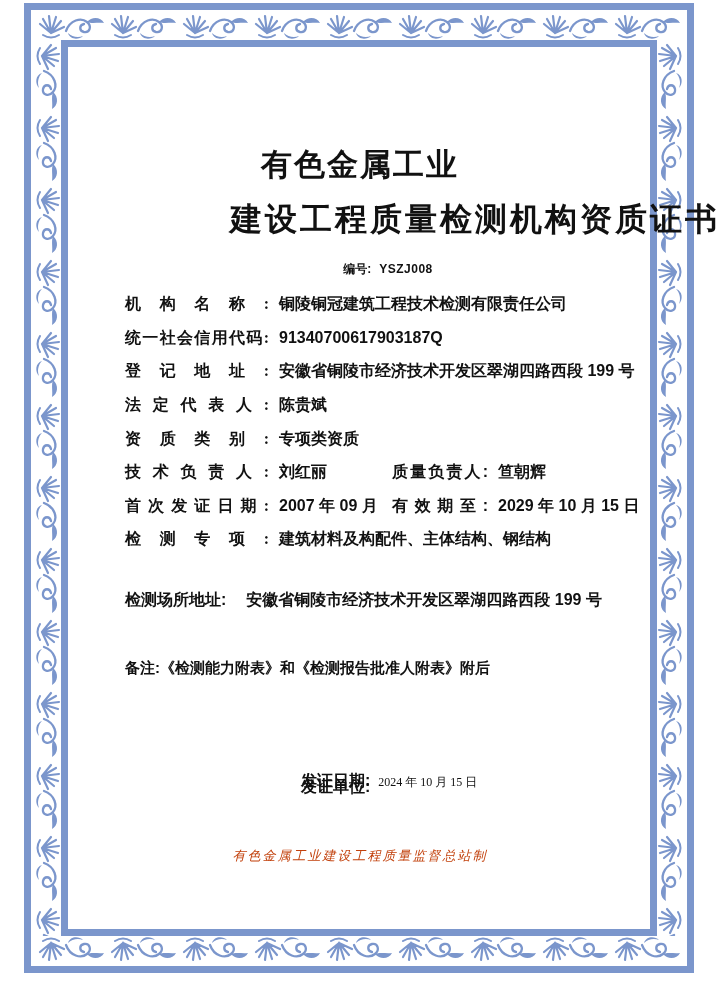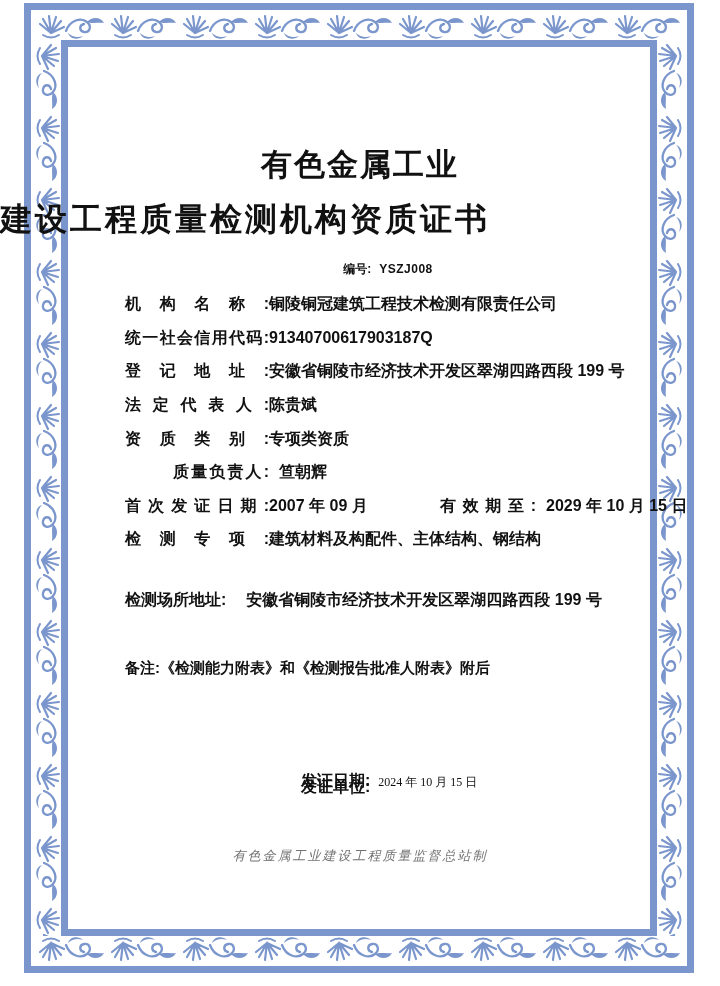"建设工程质量检测机构资质证书" .title2 { text-align: left -> right }
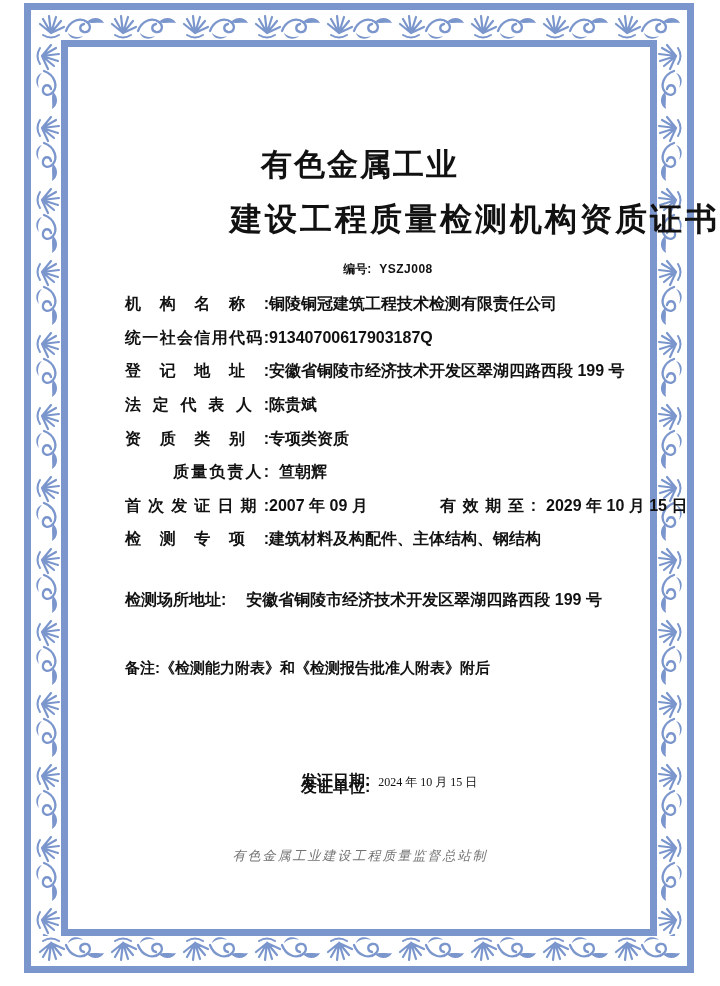"机构名称:" .flabel { font-family: none -> Liberation Serif, serif; margin-right: none -> 10px }
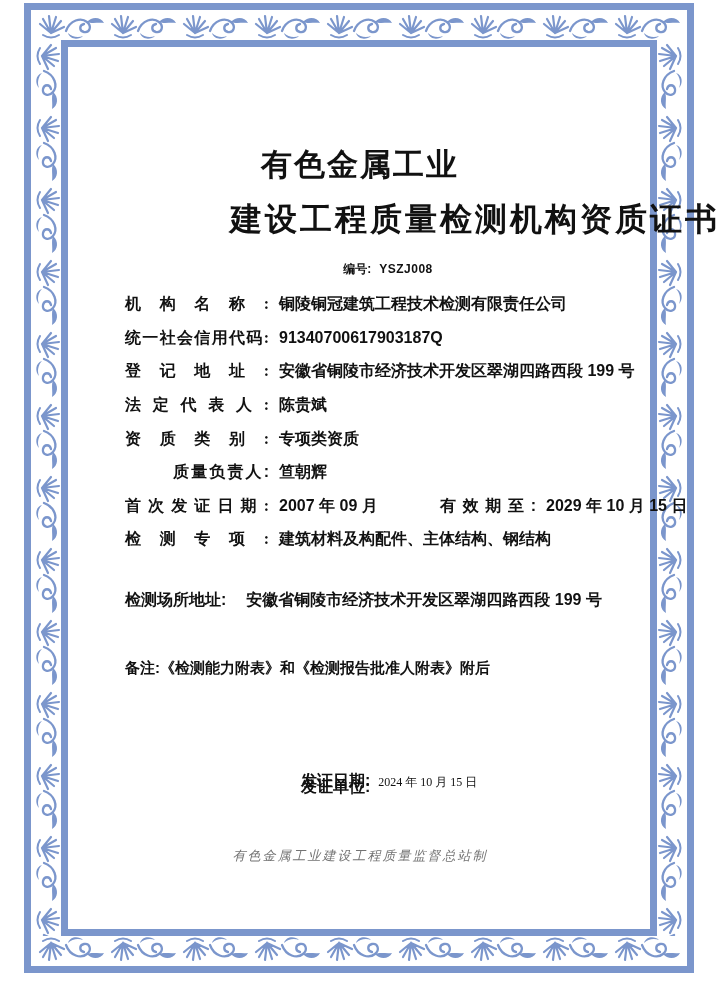"技术负责人:" span.pair1 { html: none -> <span> <span>技术负责人:</span> <span>刘红丽</span> </span> }
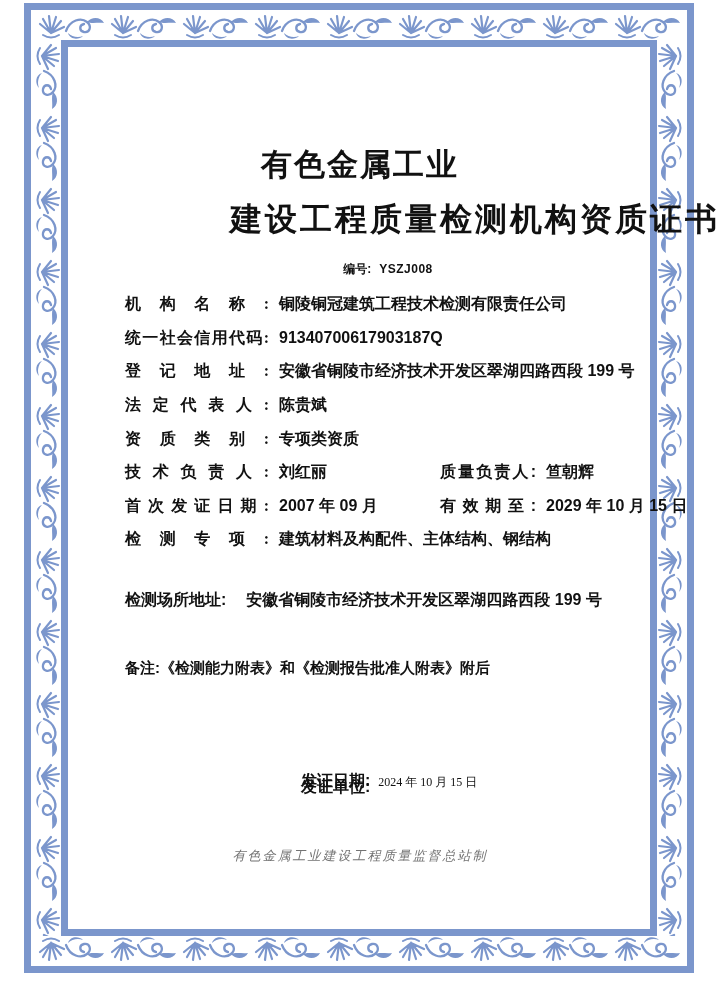"质量负责人:" .flabel2 { margin-left: 48px -> none }
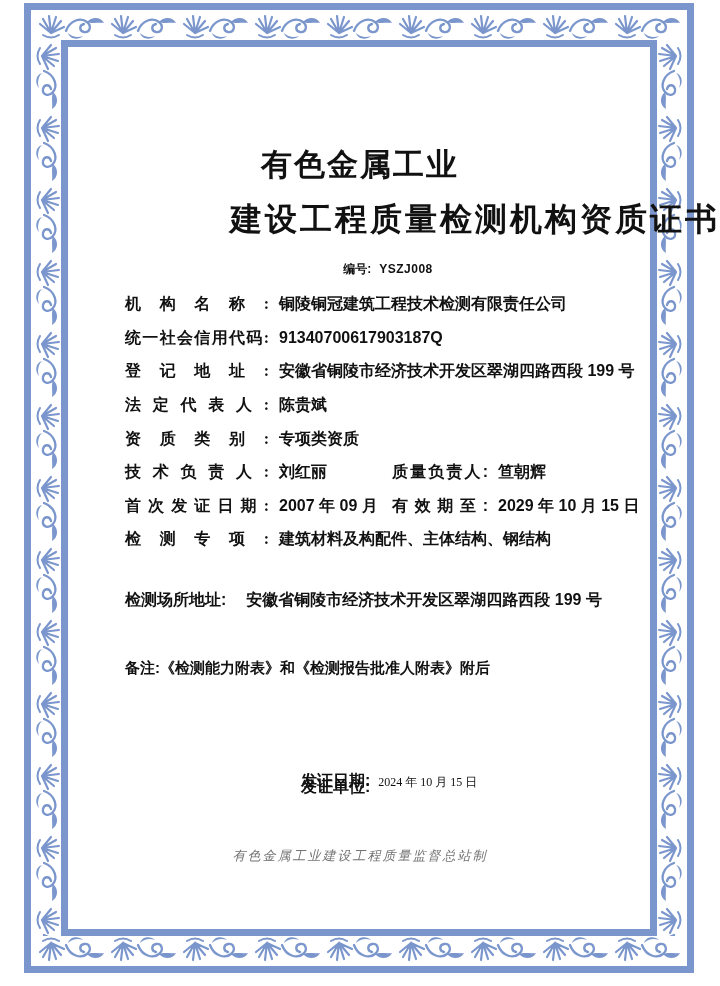"有色金属工业建设工程质量监督总站制" .footer-note { color: #737373 -> #c2410c }
